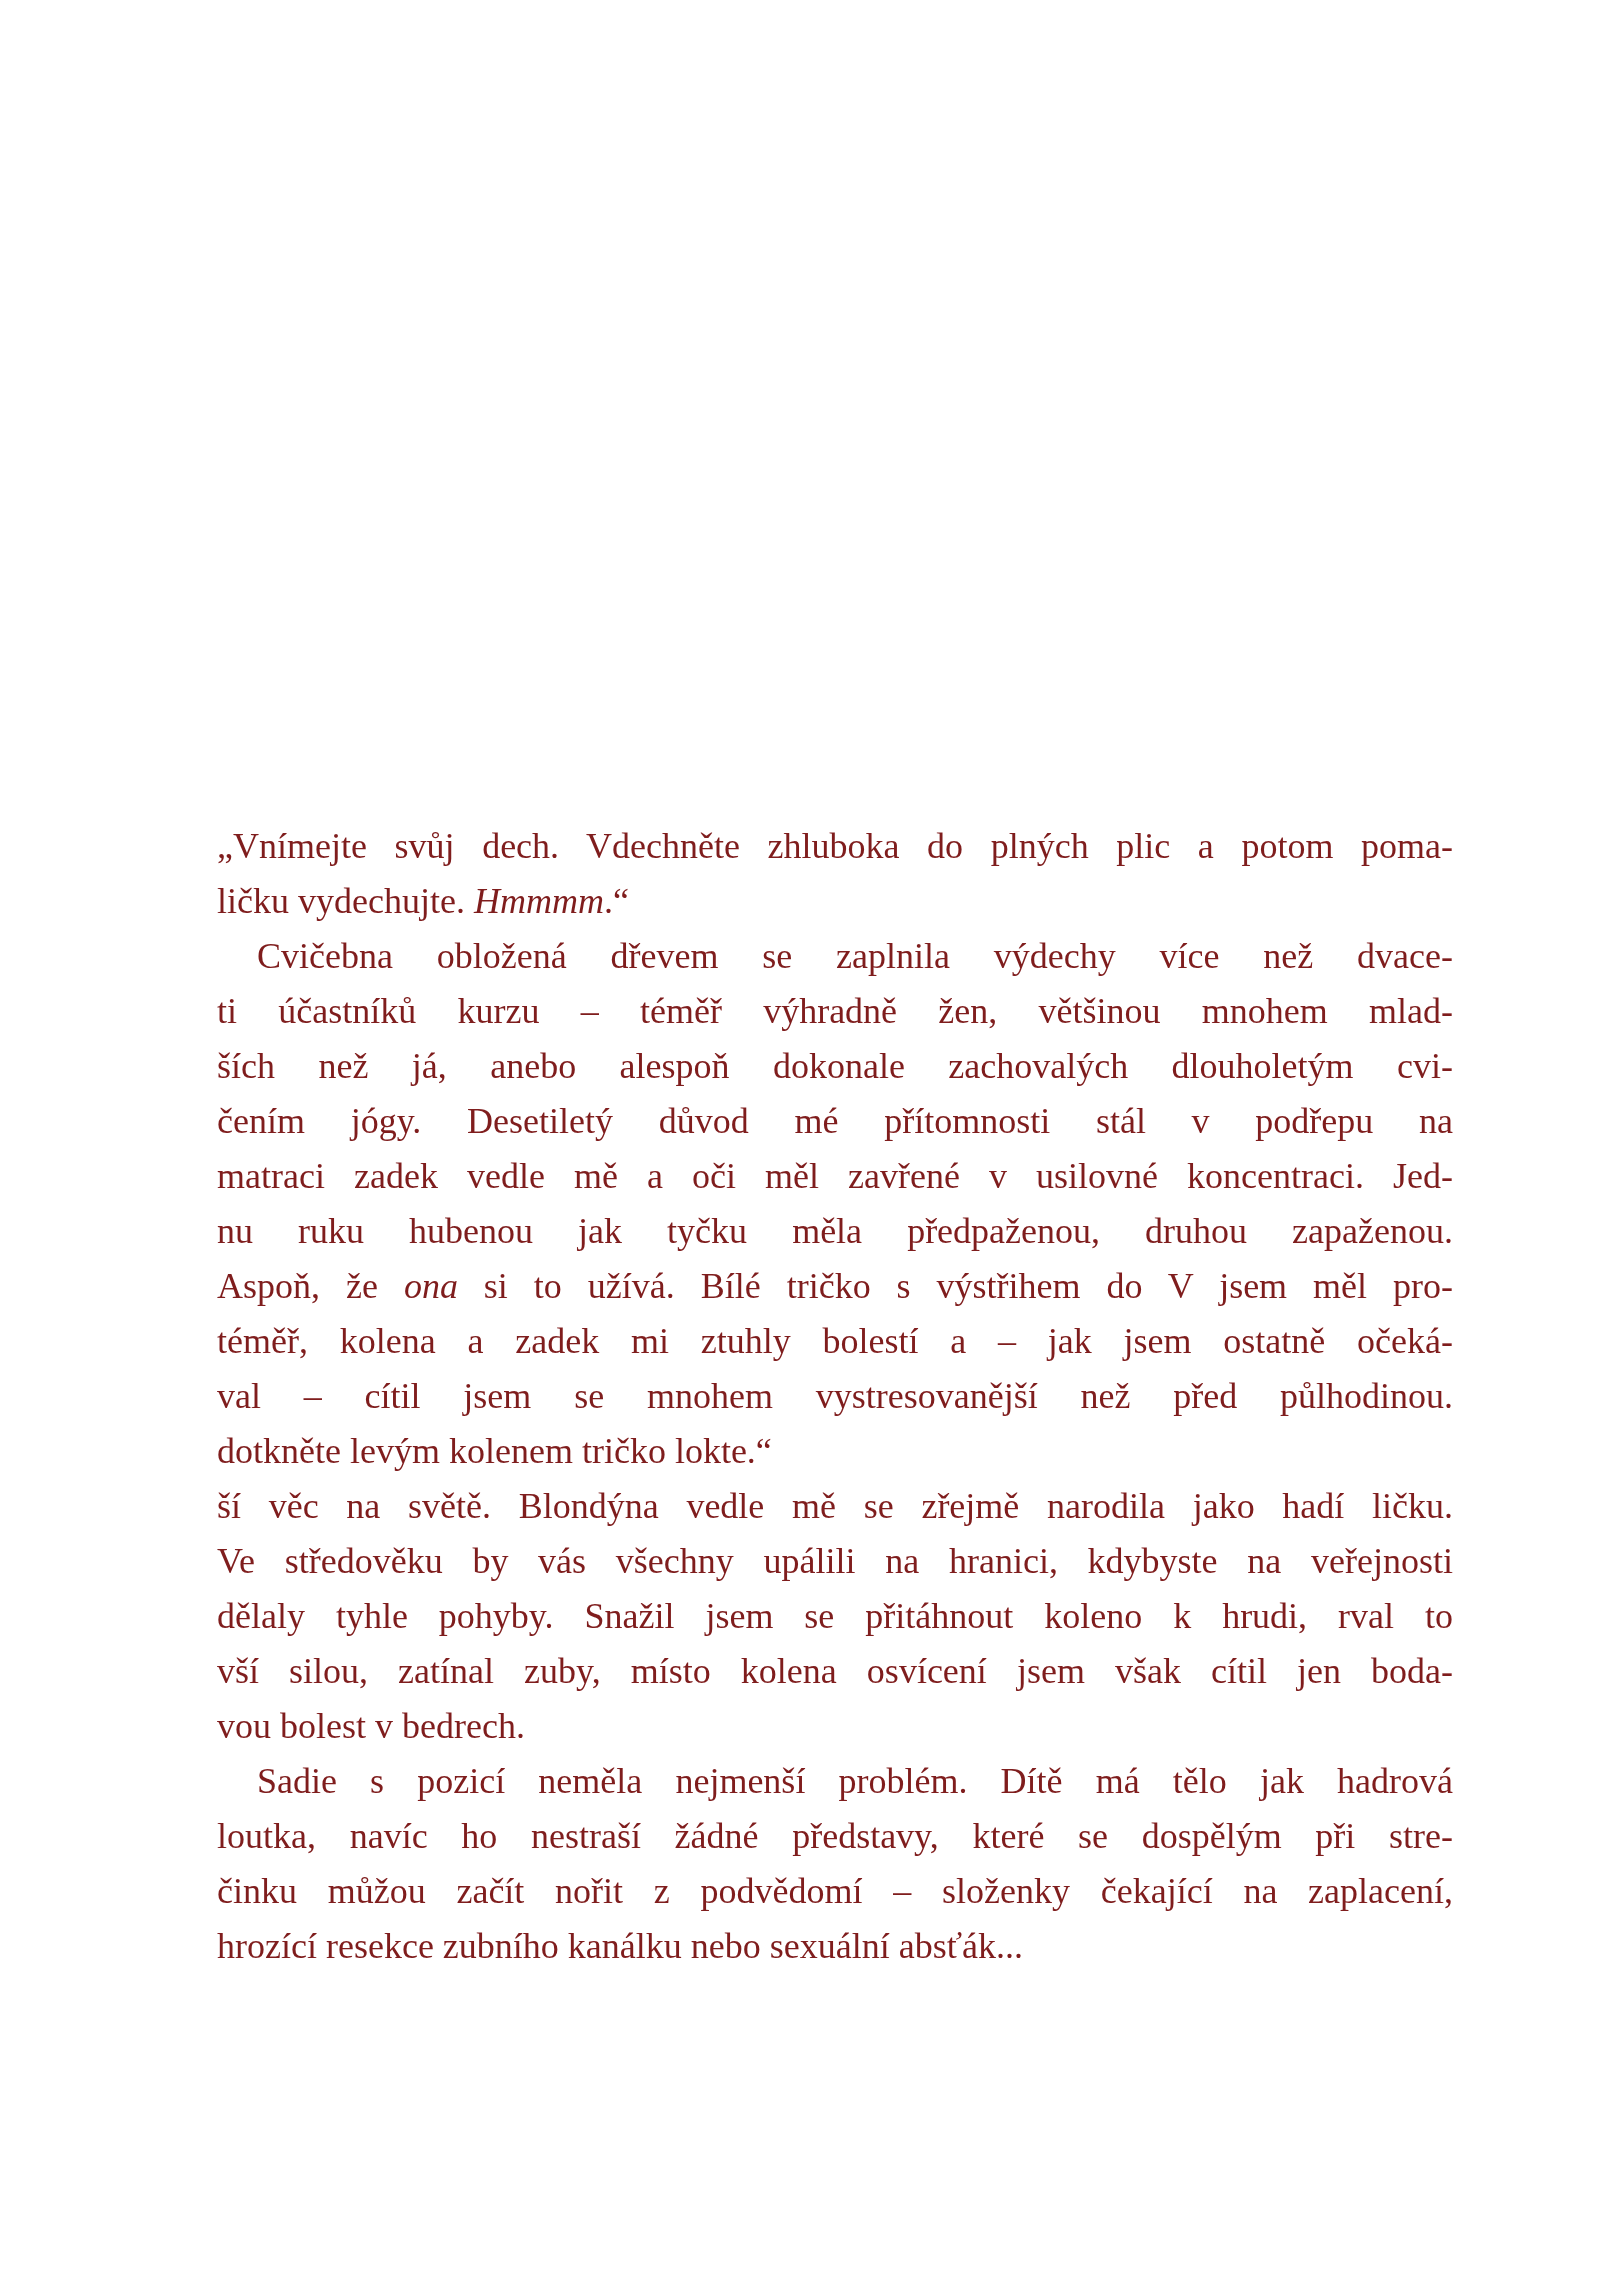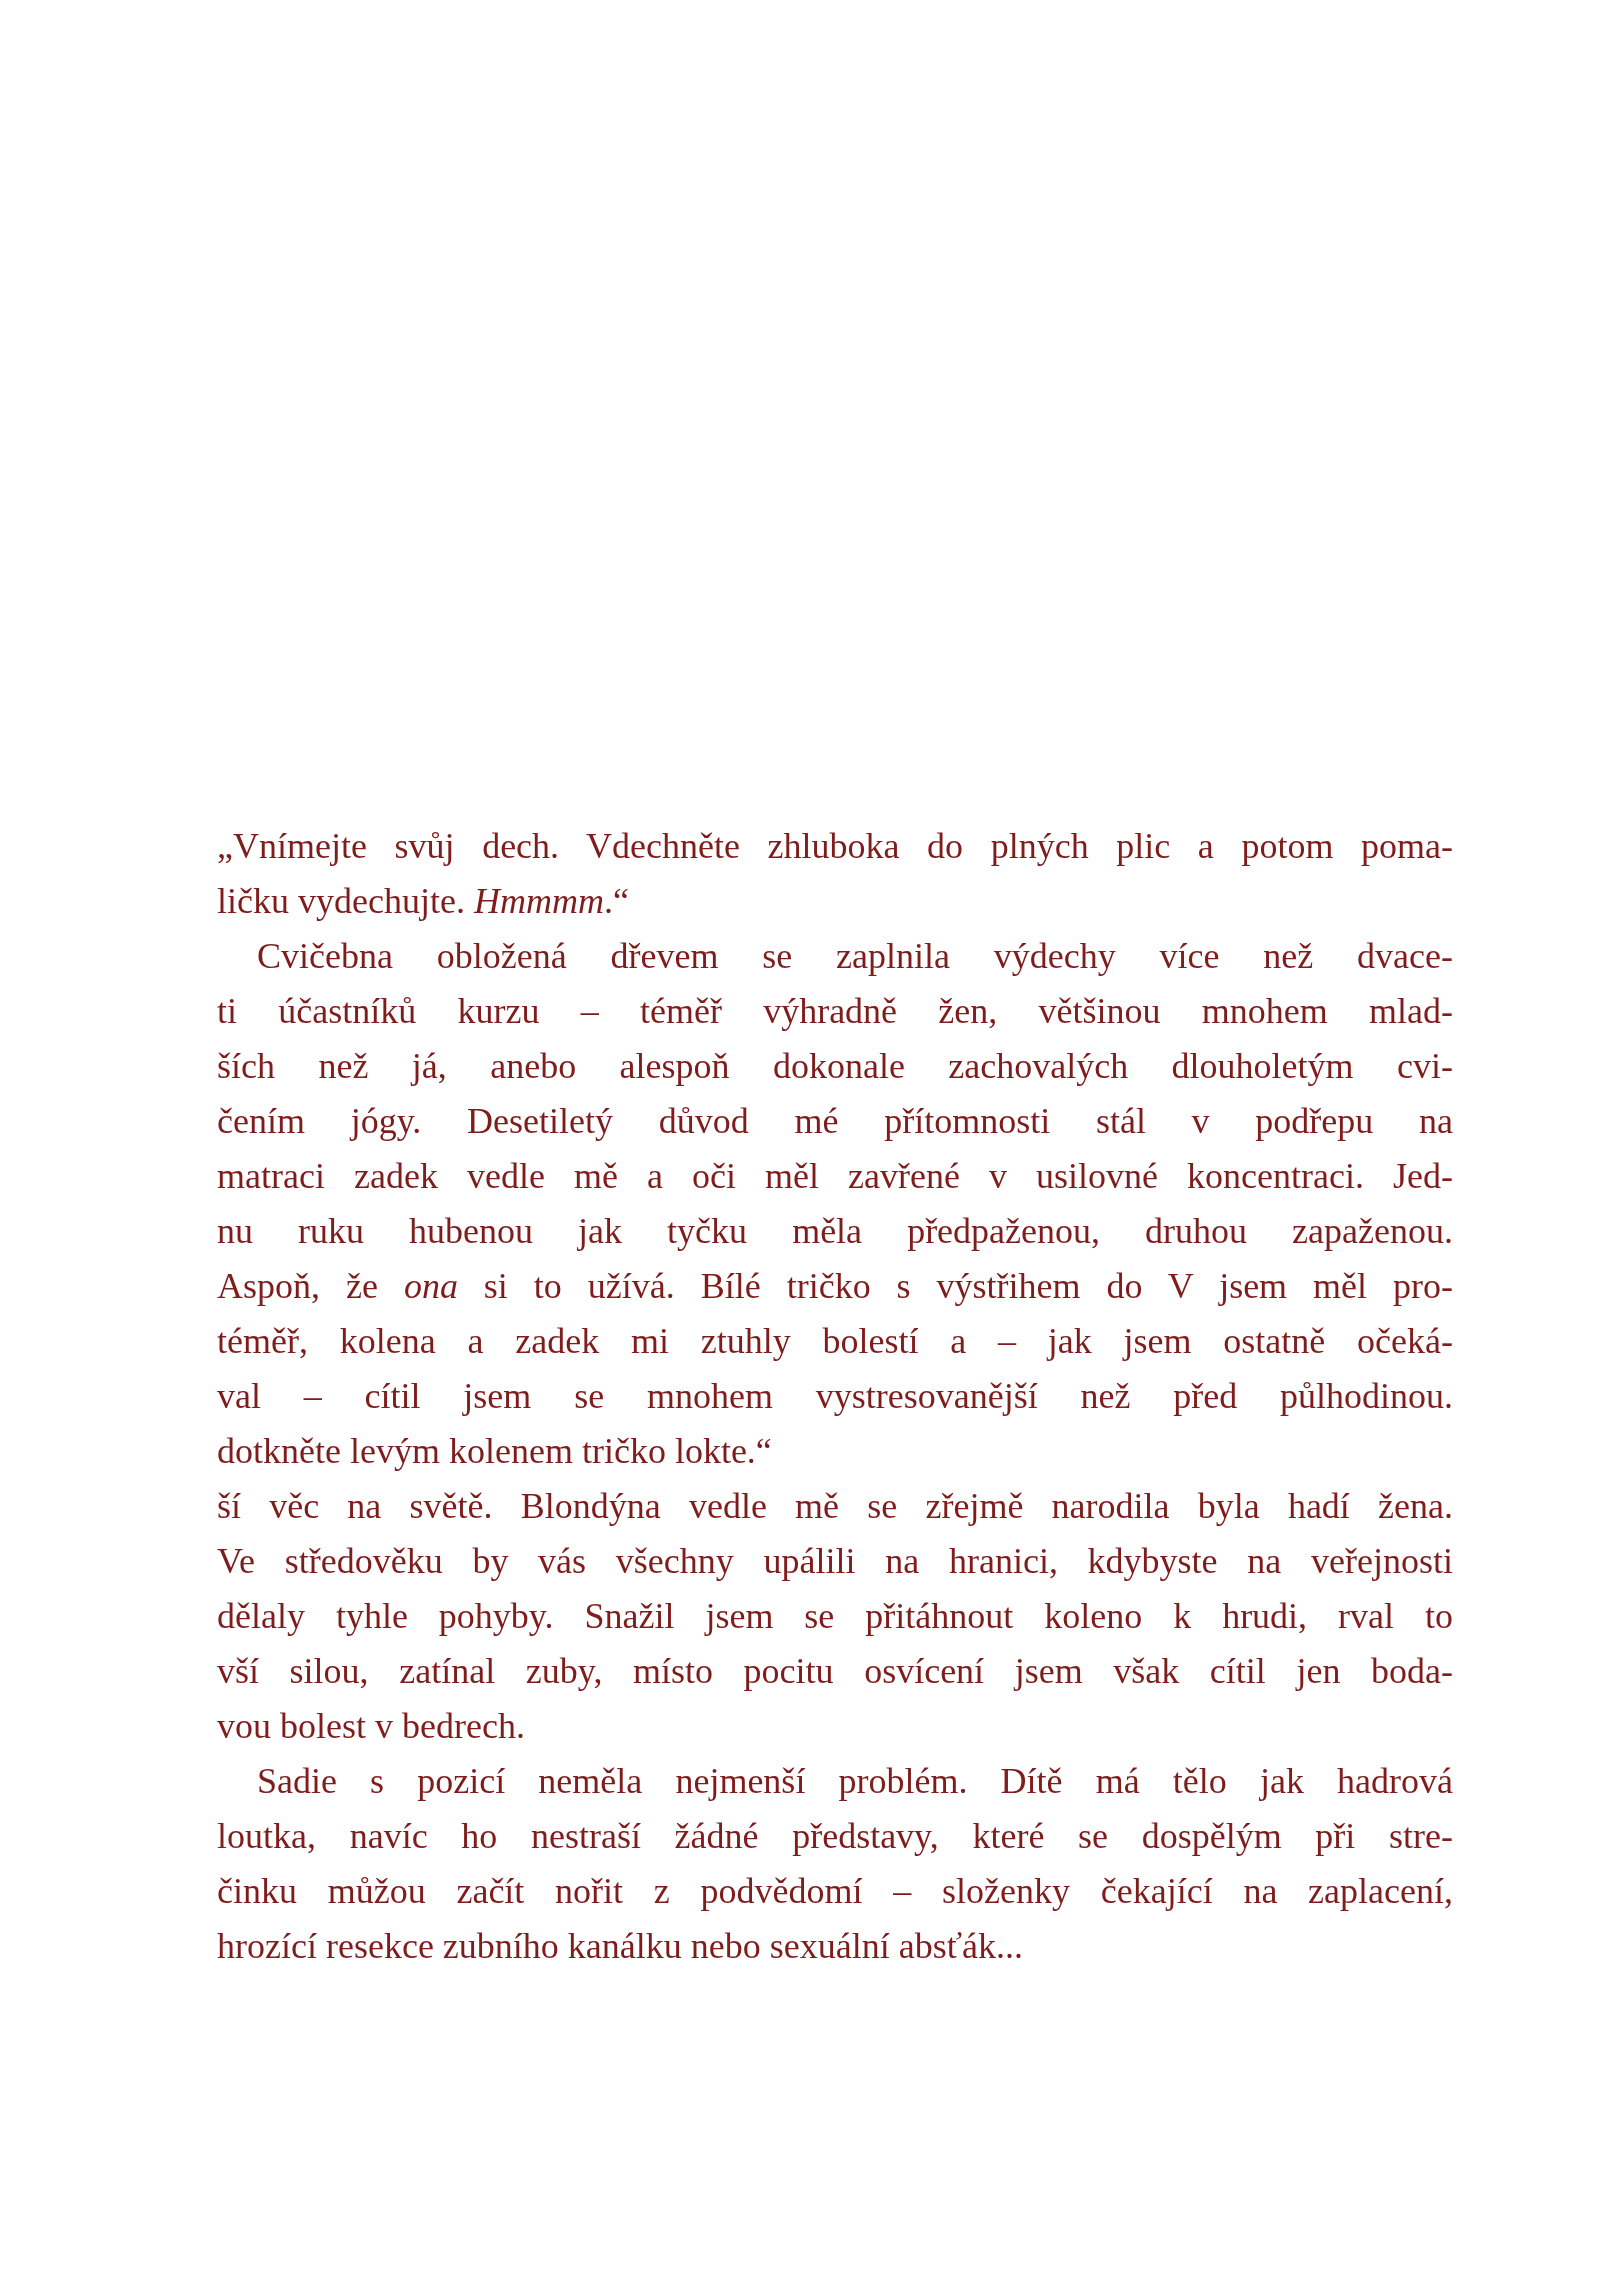"ší věc na světě. Blondýna" span { text: byla hadí žena -> jako hadí ličku }
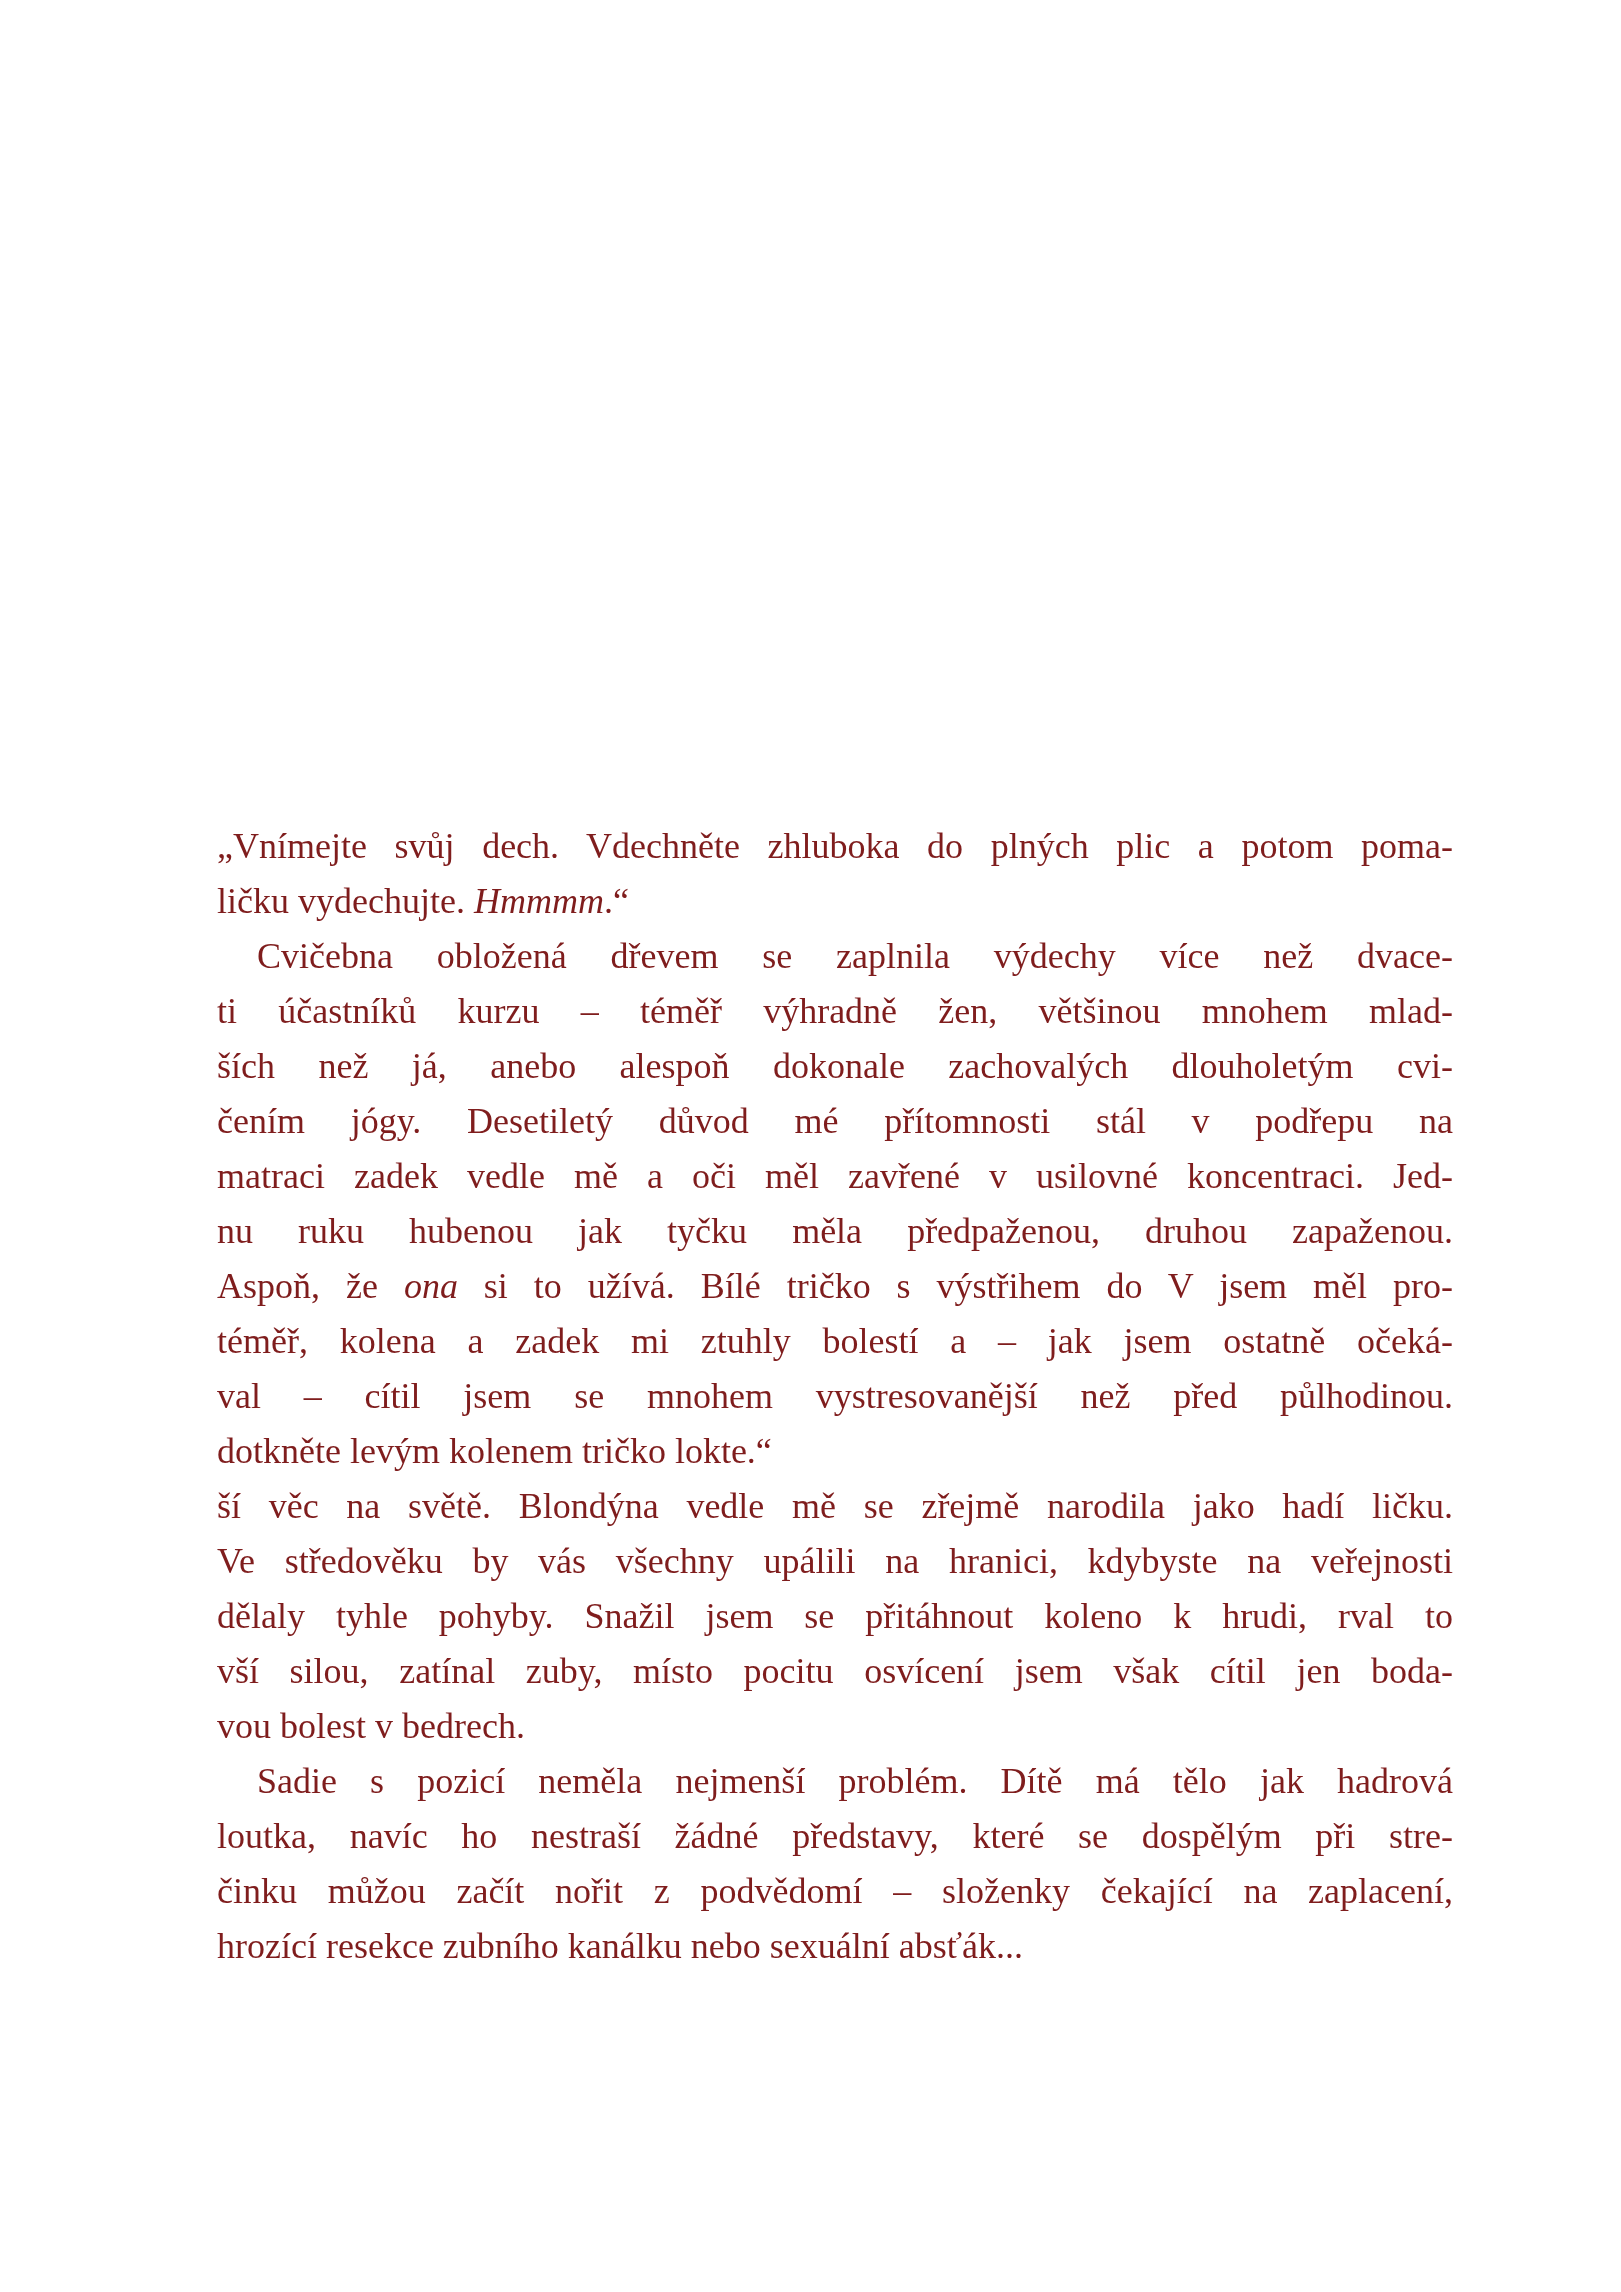"vší silou, zatínal zuby, místo" span { text: pocitu -> kolena }
